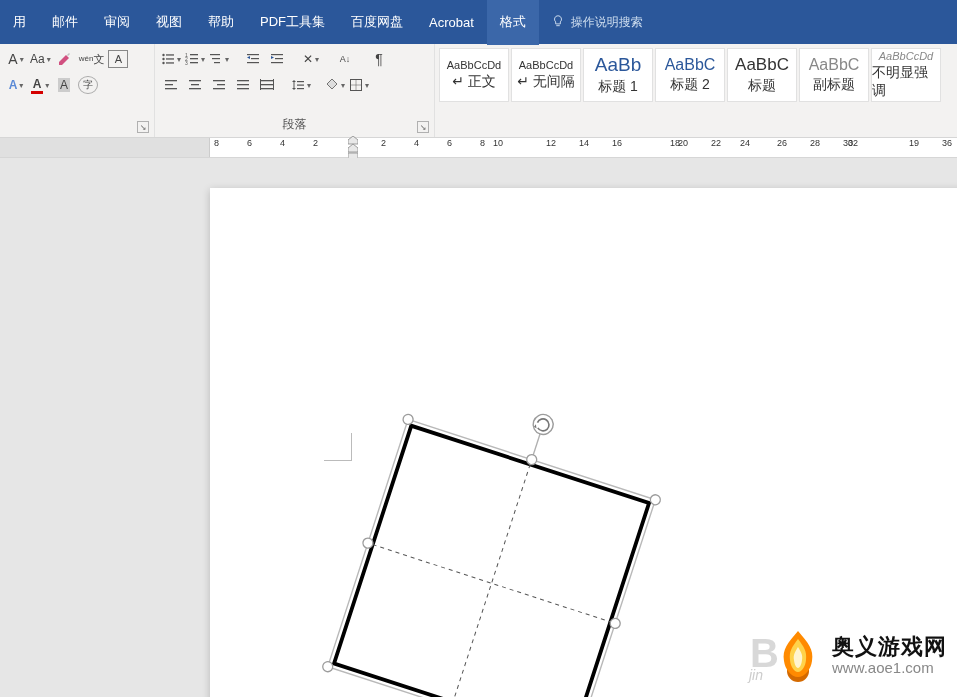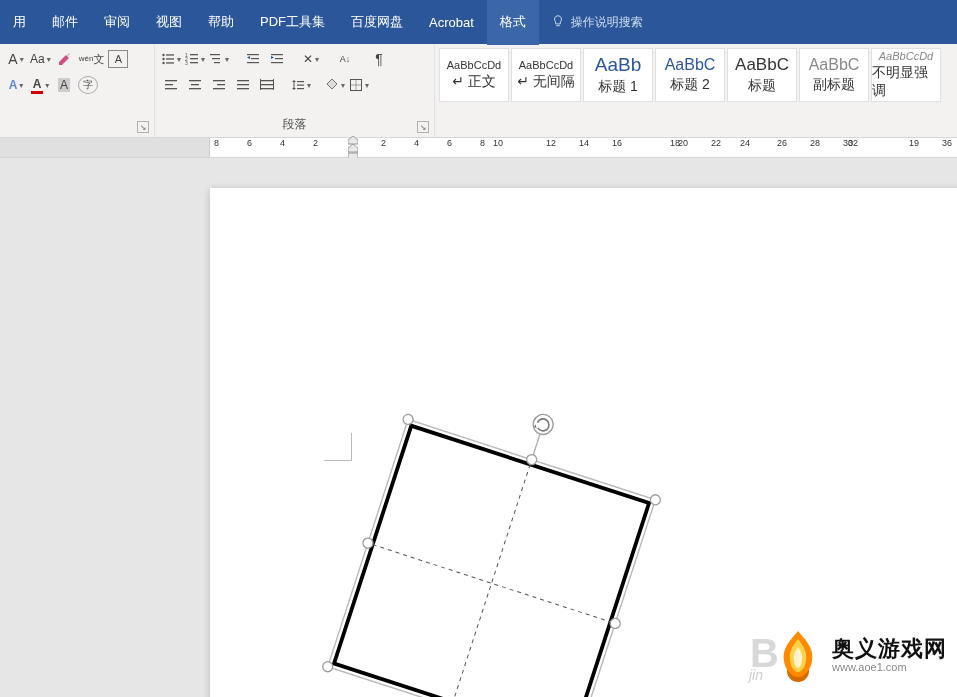"www.aoe1.com" .wm-url { font-size: 11px -> 15px }
